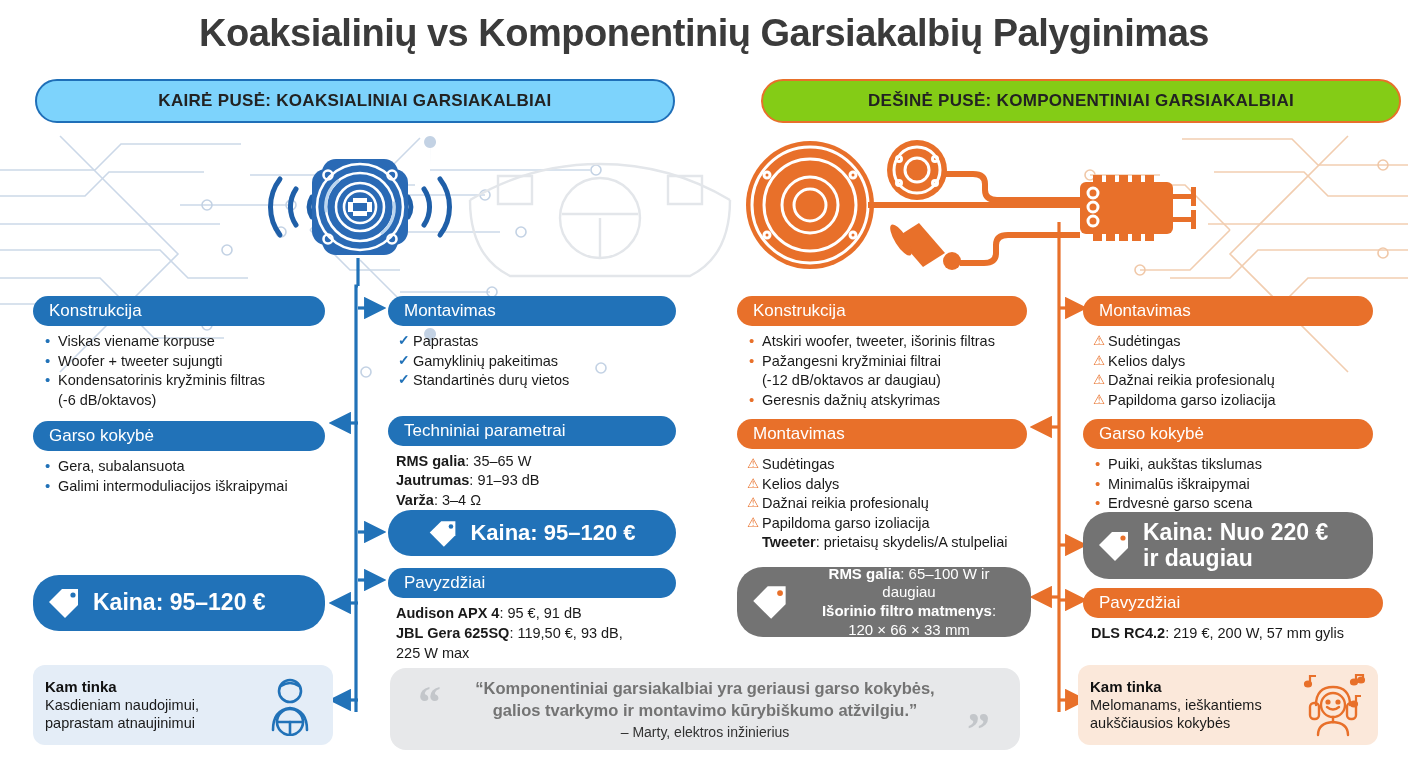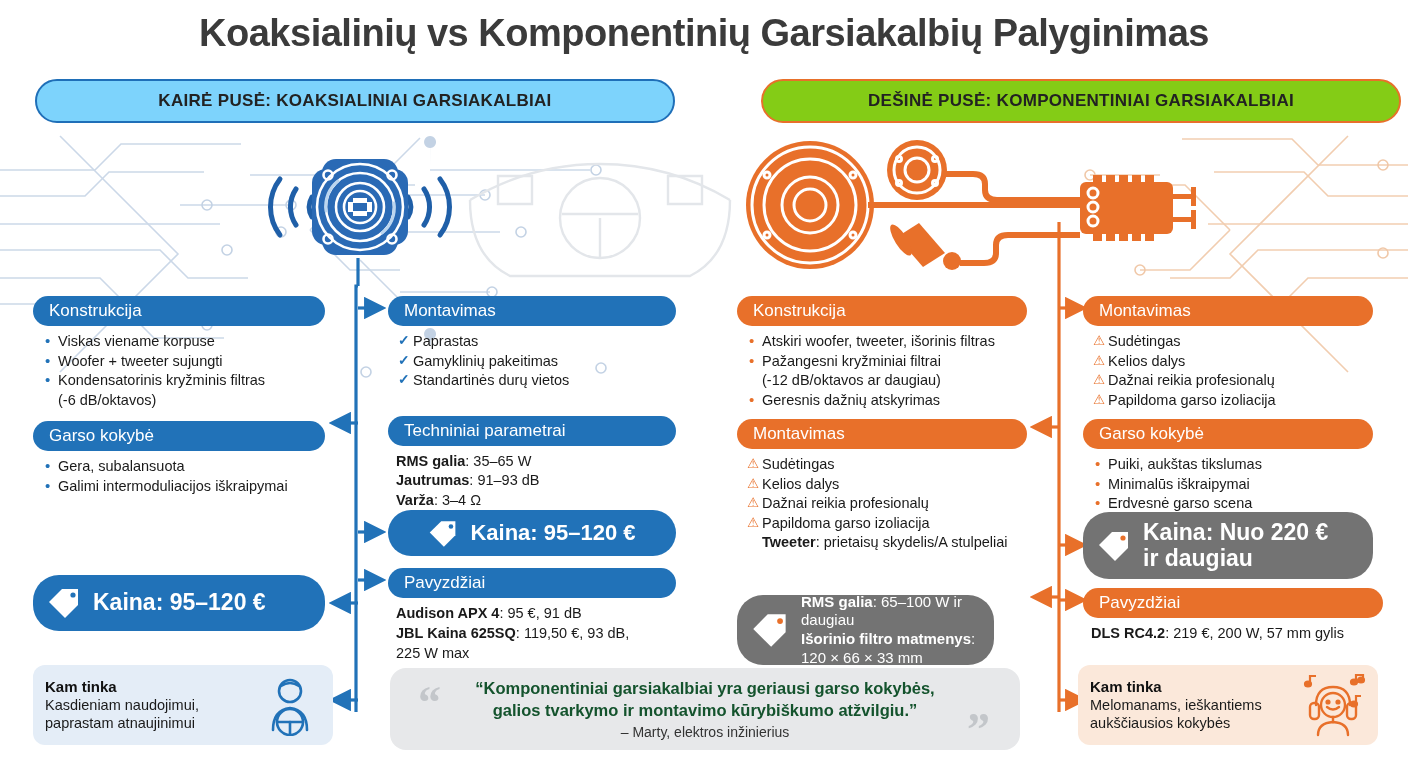"RMS galia: 65–100 W ir" div.price { text-align: none -> center; top: 595px -> 567px; width: 257px -> 294px }
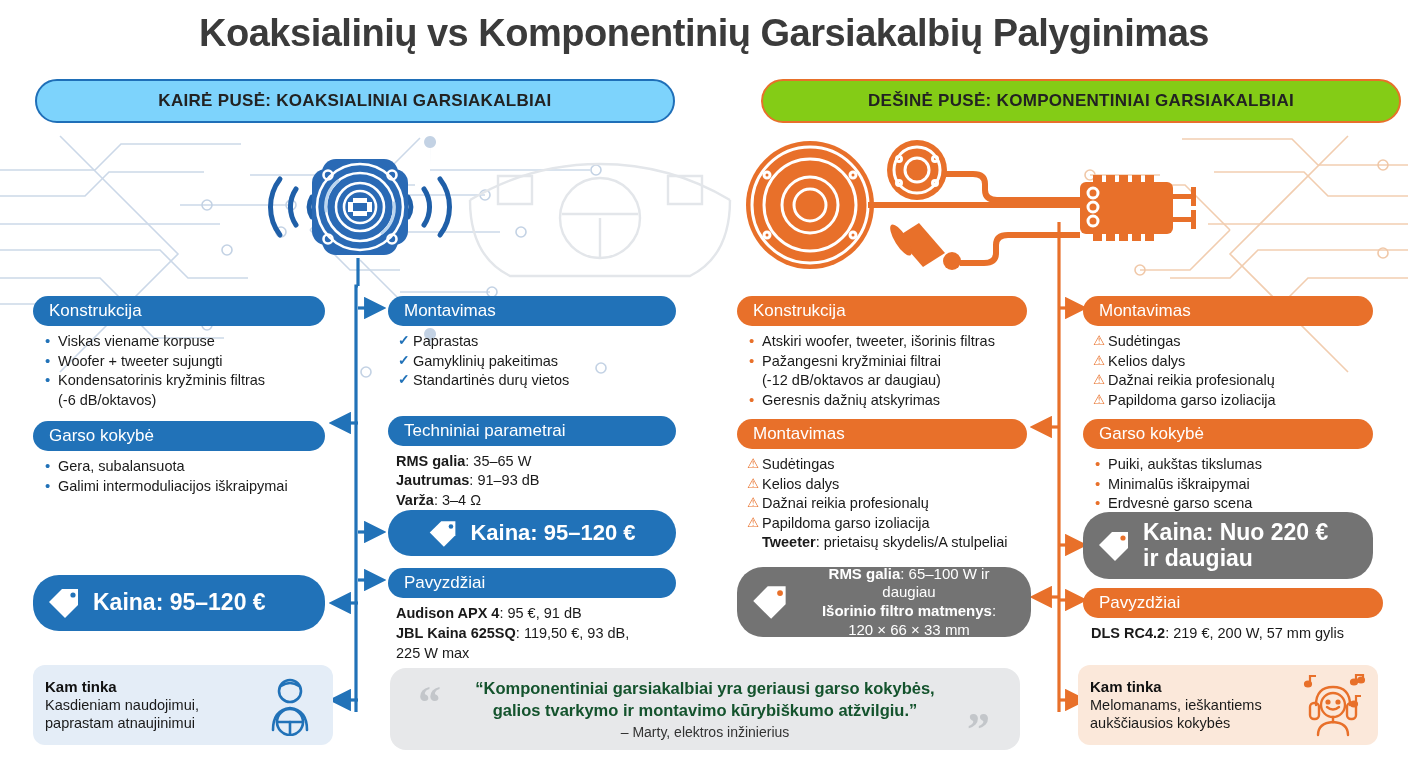"JBL Kaina 625SQ" b { text: Kaina -> Gera }
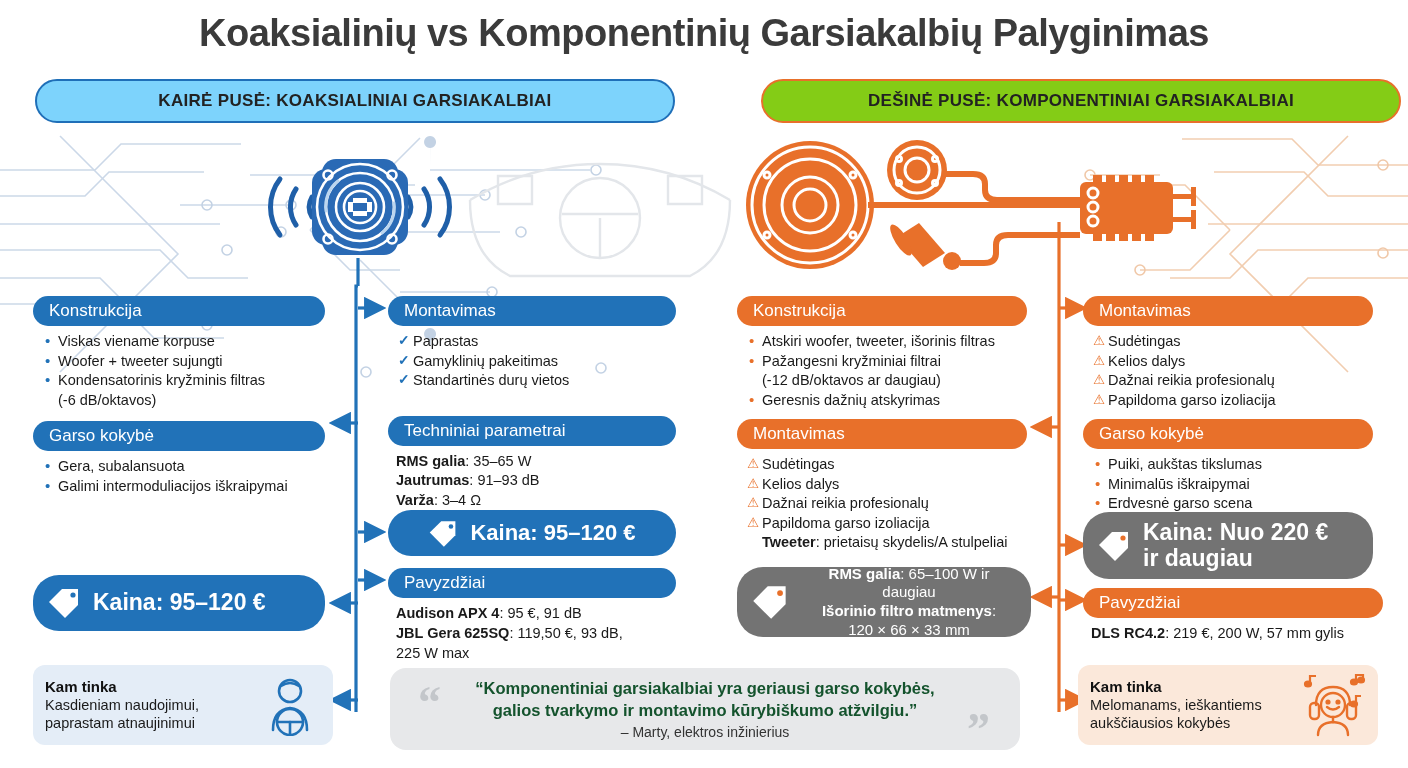"“Komponentiniai garsiakalbiai yra" .quote .qtext { color: #14532d -> #737373 }
